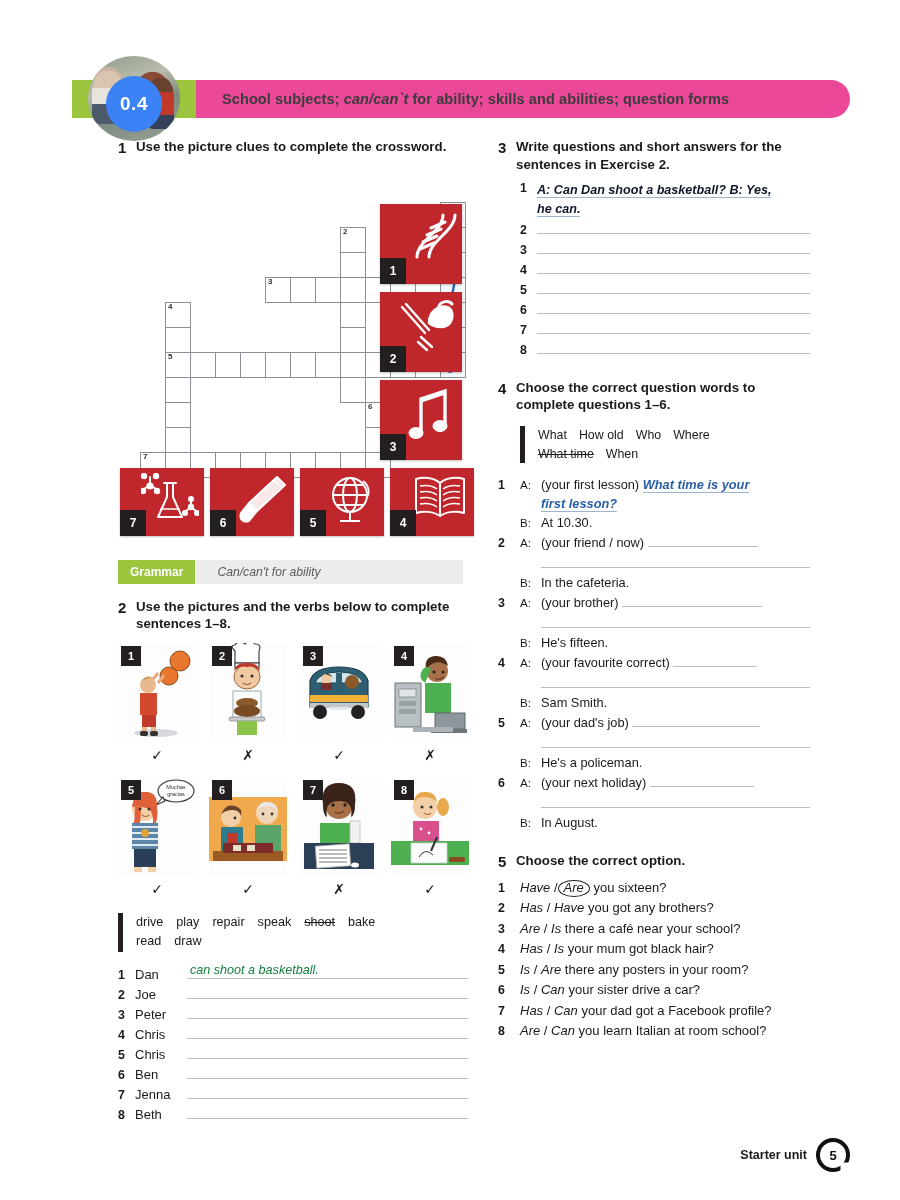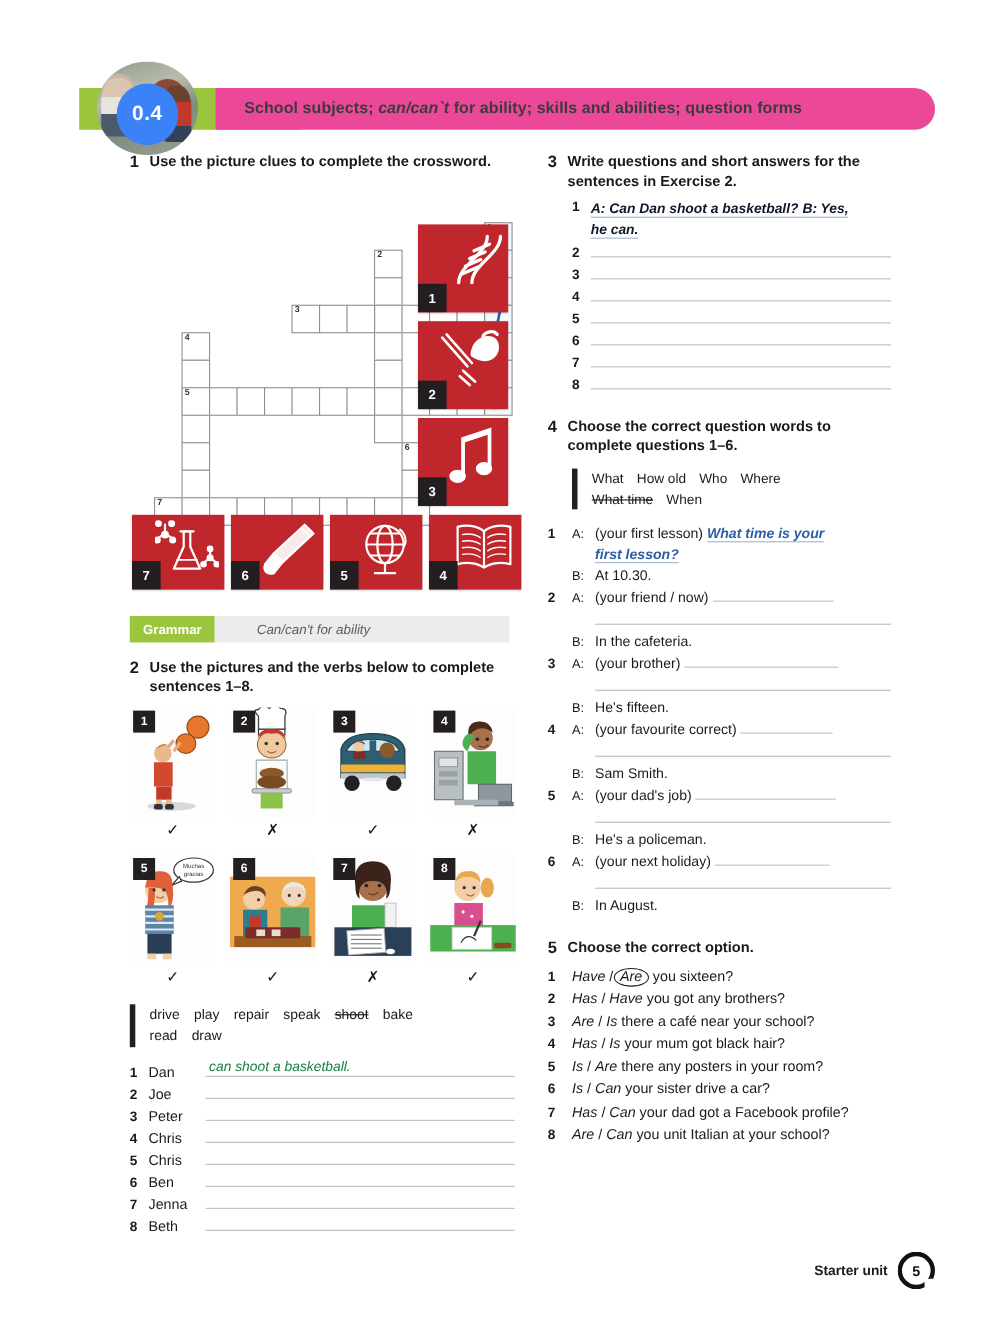"Grammar" div.gram { gap: 16px -> none }
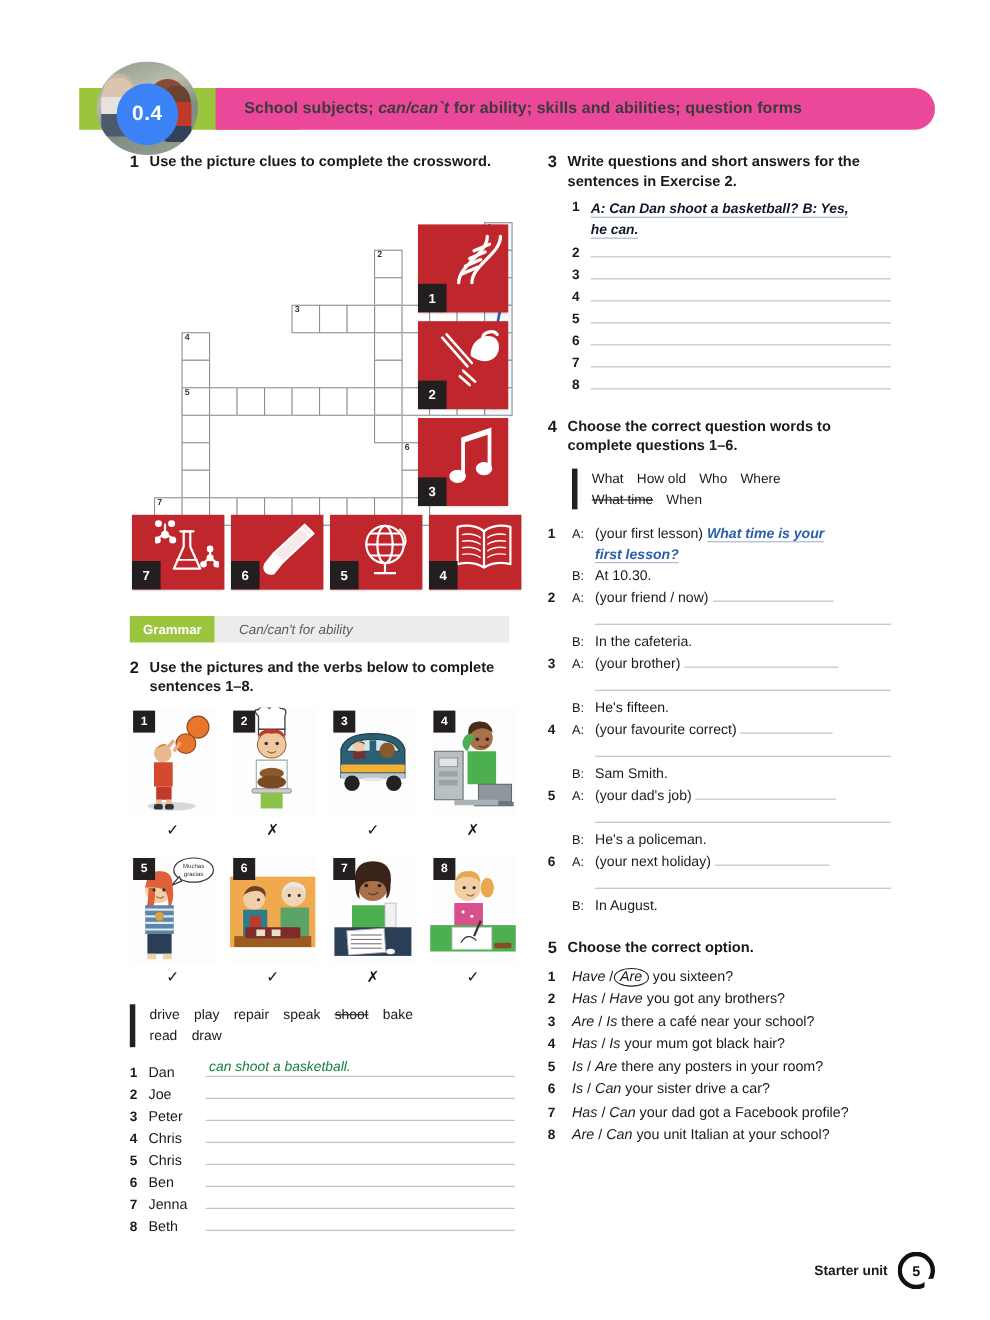"you unit Italian at your" span { text: unit Italian at your -> learn Italian at room }
